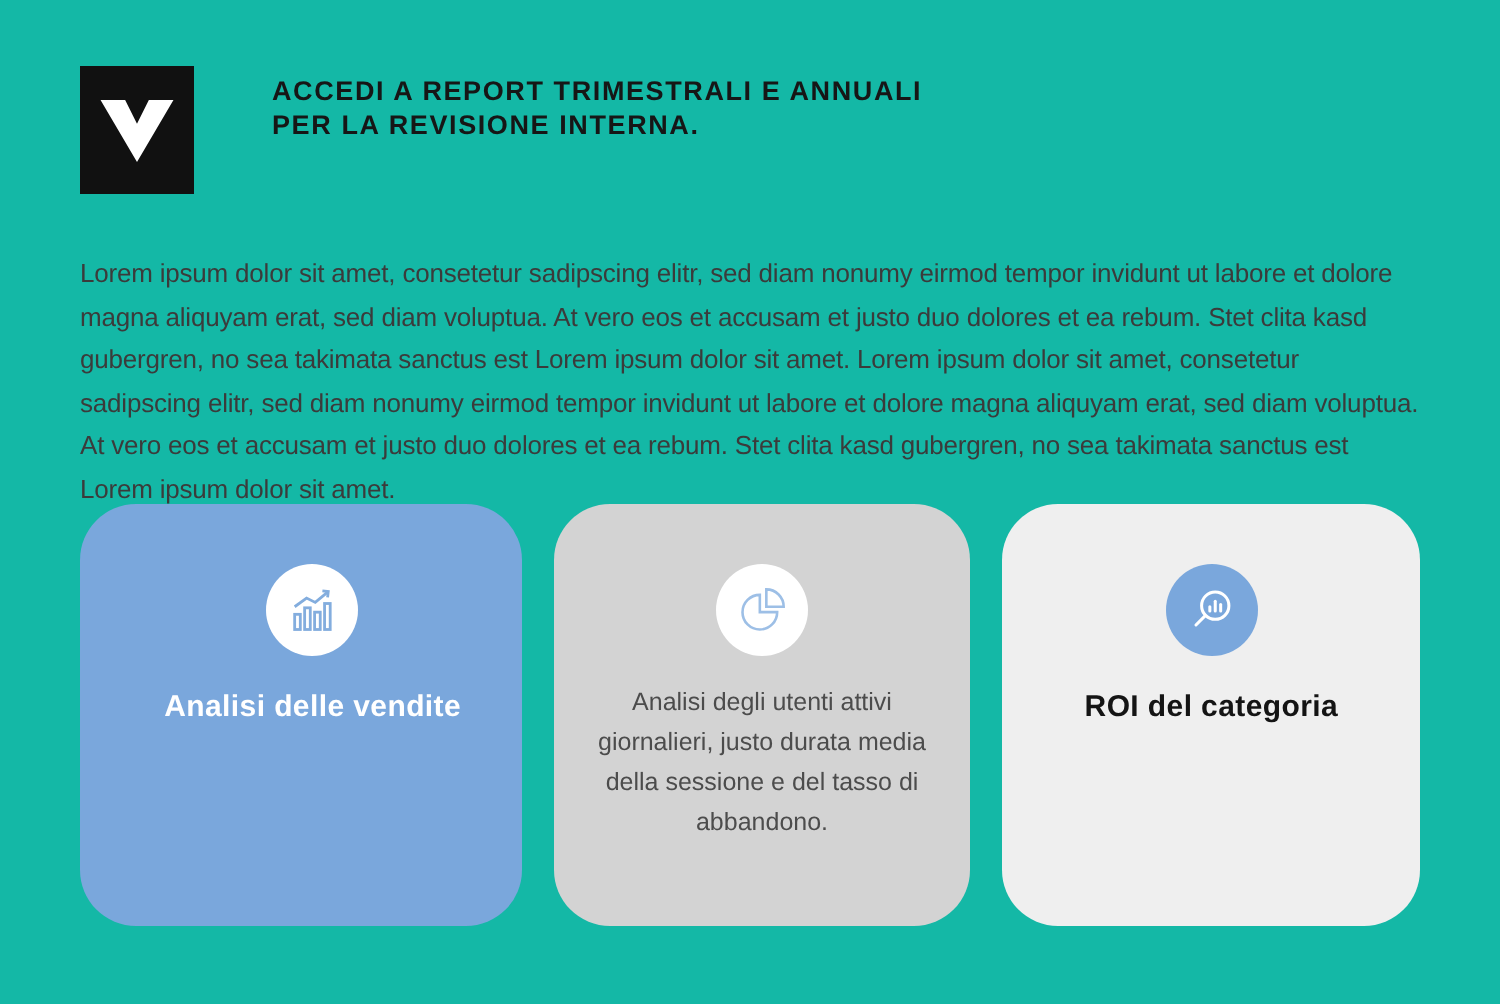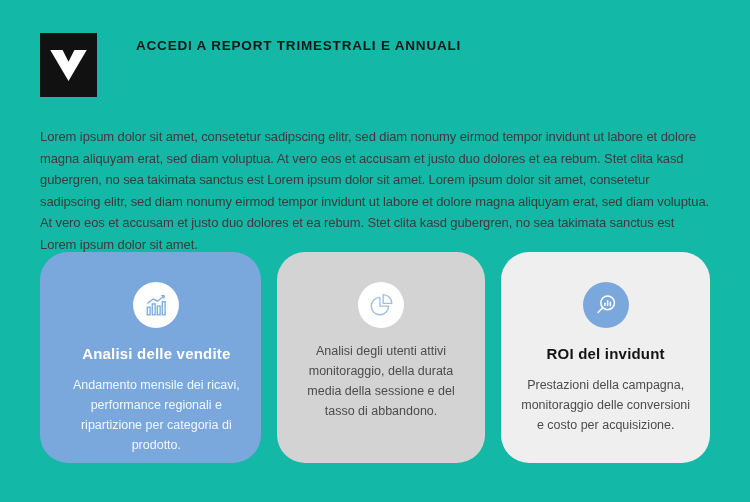"PER LA REVISIONE INTERNA." div { html: none -> <div>PER LA REVISIONE INTERNA.</div> }
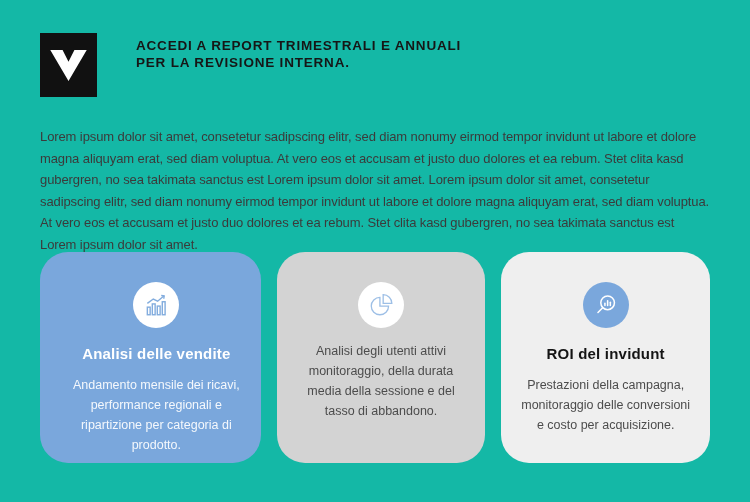"Analisi degli utenti attivi" p.card-body { text: monitoraggio, della -> giornalieri, justo }
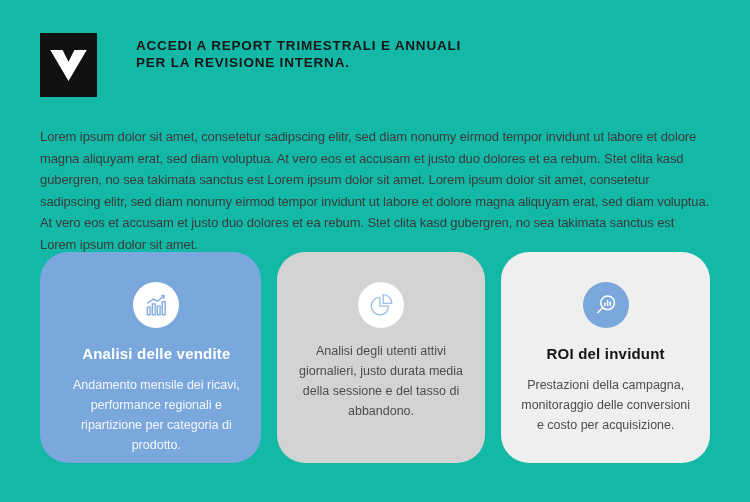"ROI del invidunt" h3.card-title { text: invidunt -> categoria }
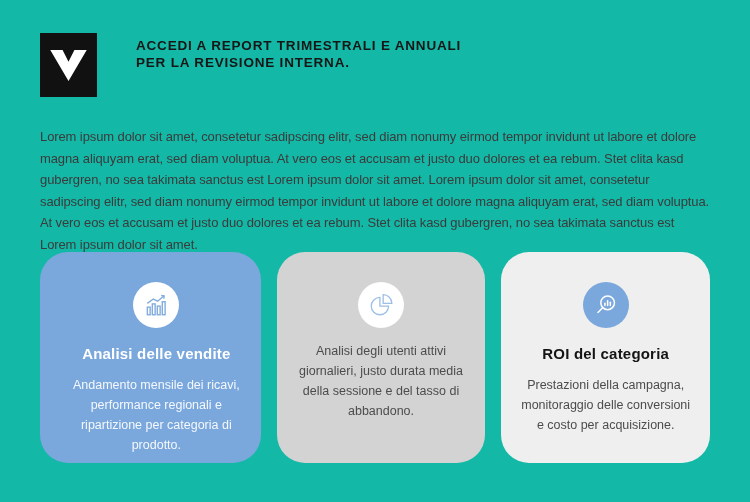"Andamento mensile dei ricavi," p.card-body { html: <p>Andamento mensile dei ricavi, performance regionali e ripartizione per categoria di prodotto.</p> -> none }
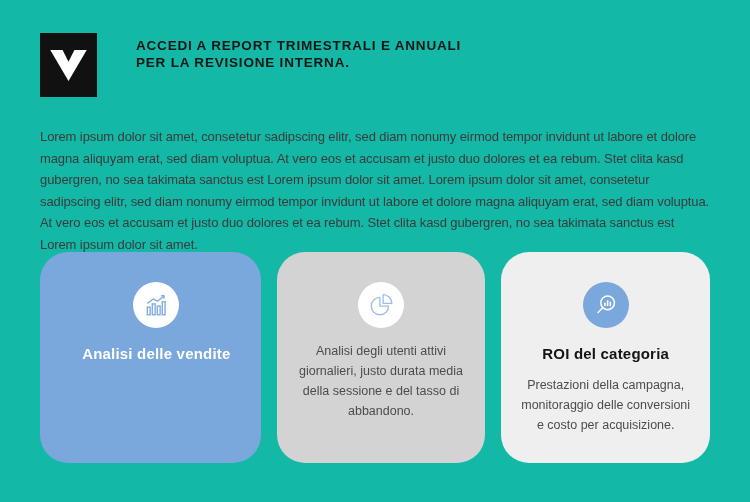"Prestazioni della campagna, monitoraggio" p.card-body { html: <p>Prestazioni della campagna, monitoraggio delle conversioni e costo per acquisizione.</p> -> none }
